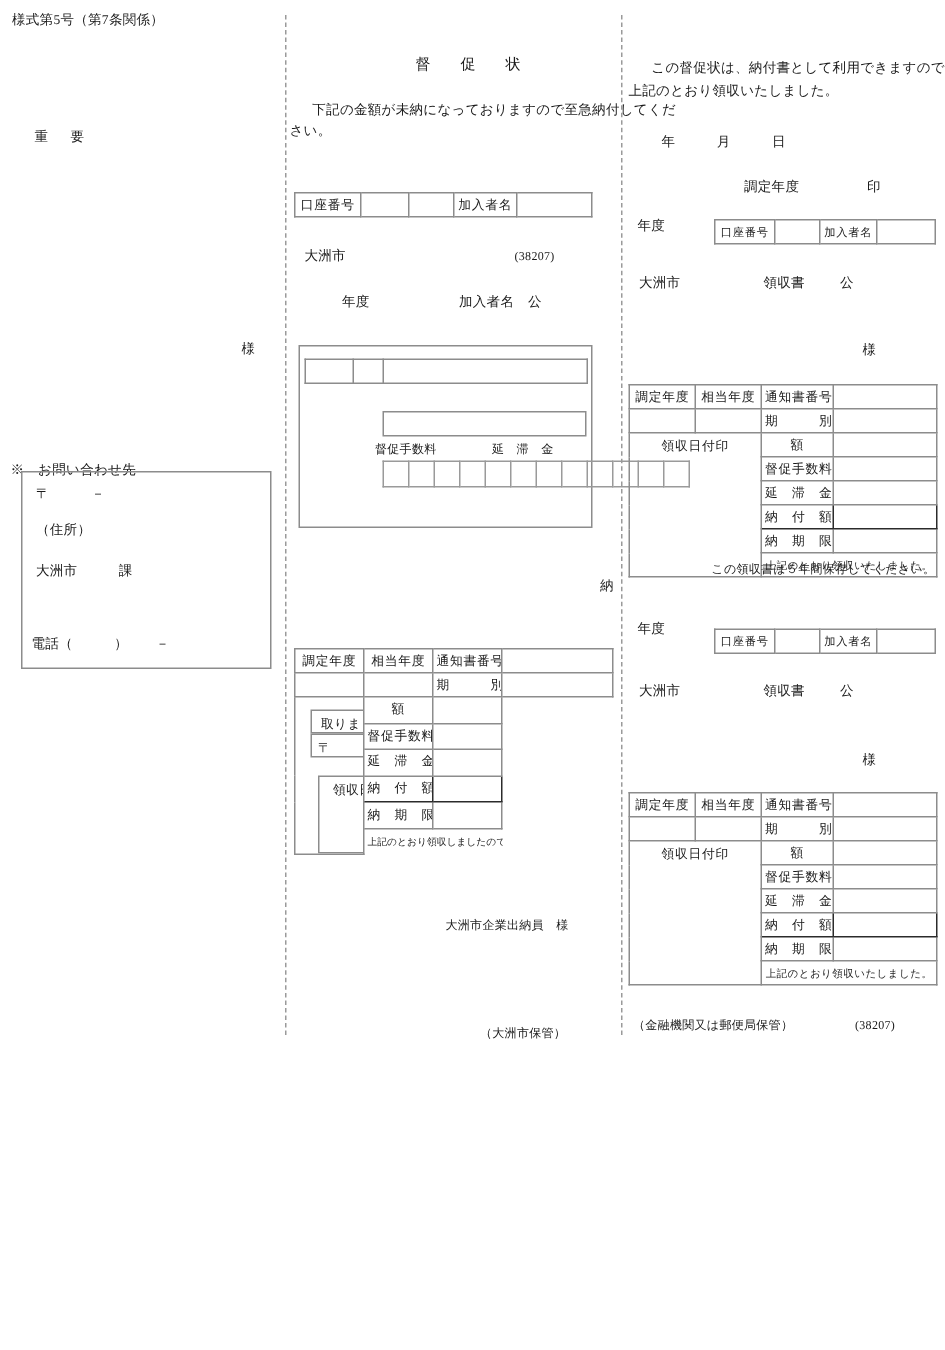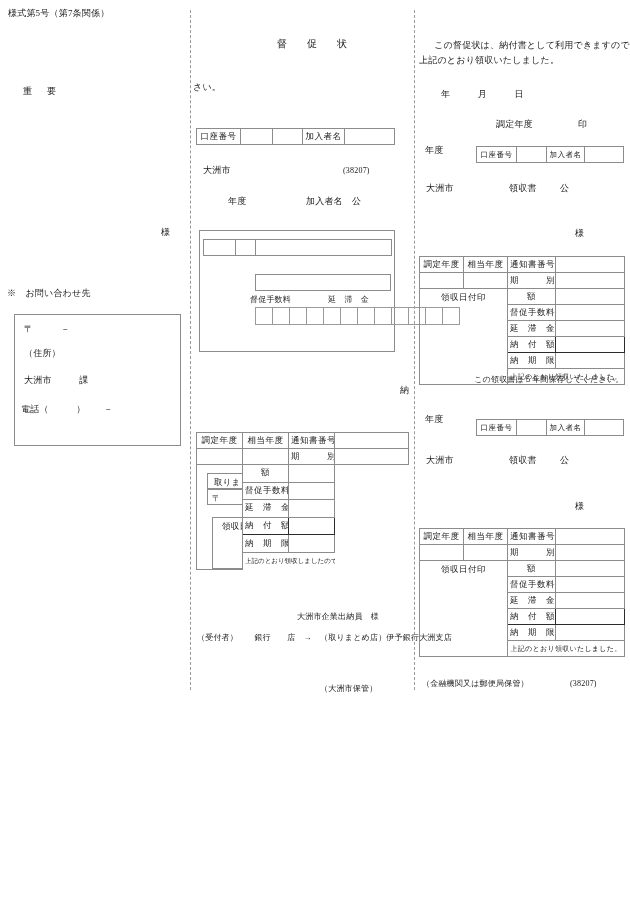"下記の金額が未納になっておりますので至急納付してくだ" div.t { html: none -> <div> 下記の金額が未納になっておりますので至急納付してくだ</div> }
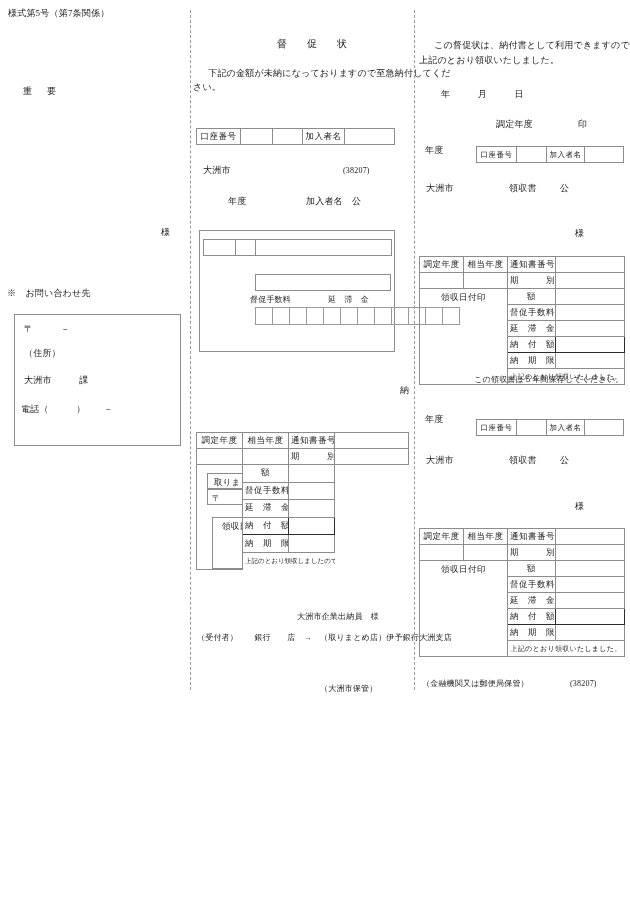"※ お問い合わせ先" div.t { top: 288px -> 308px }
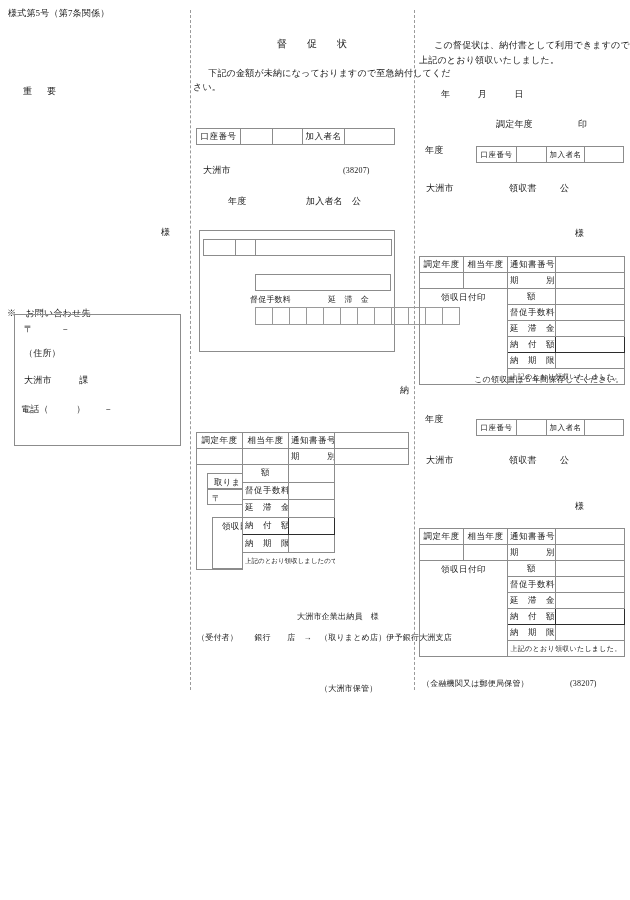"電話（ ） －" div.t { top: 404px -> 424px }
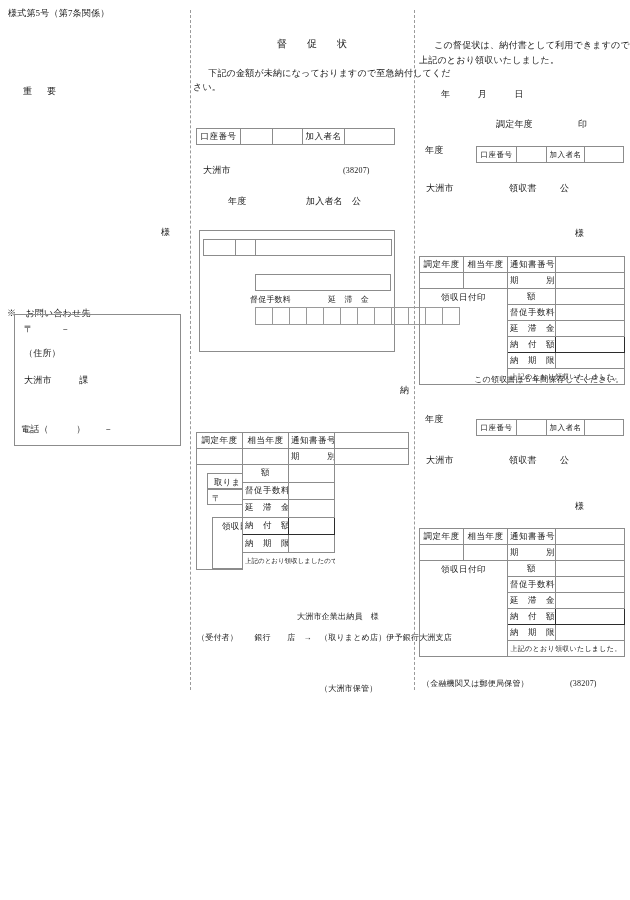"（受付者） 銀行 店 → （取りまとめ店）伊予銀行大洲支店" div.t { html: <div>（受付者） 銀行 店 → （取りまとめ店）伊予銀行大洲支店</div> -> none }
